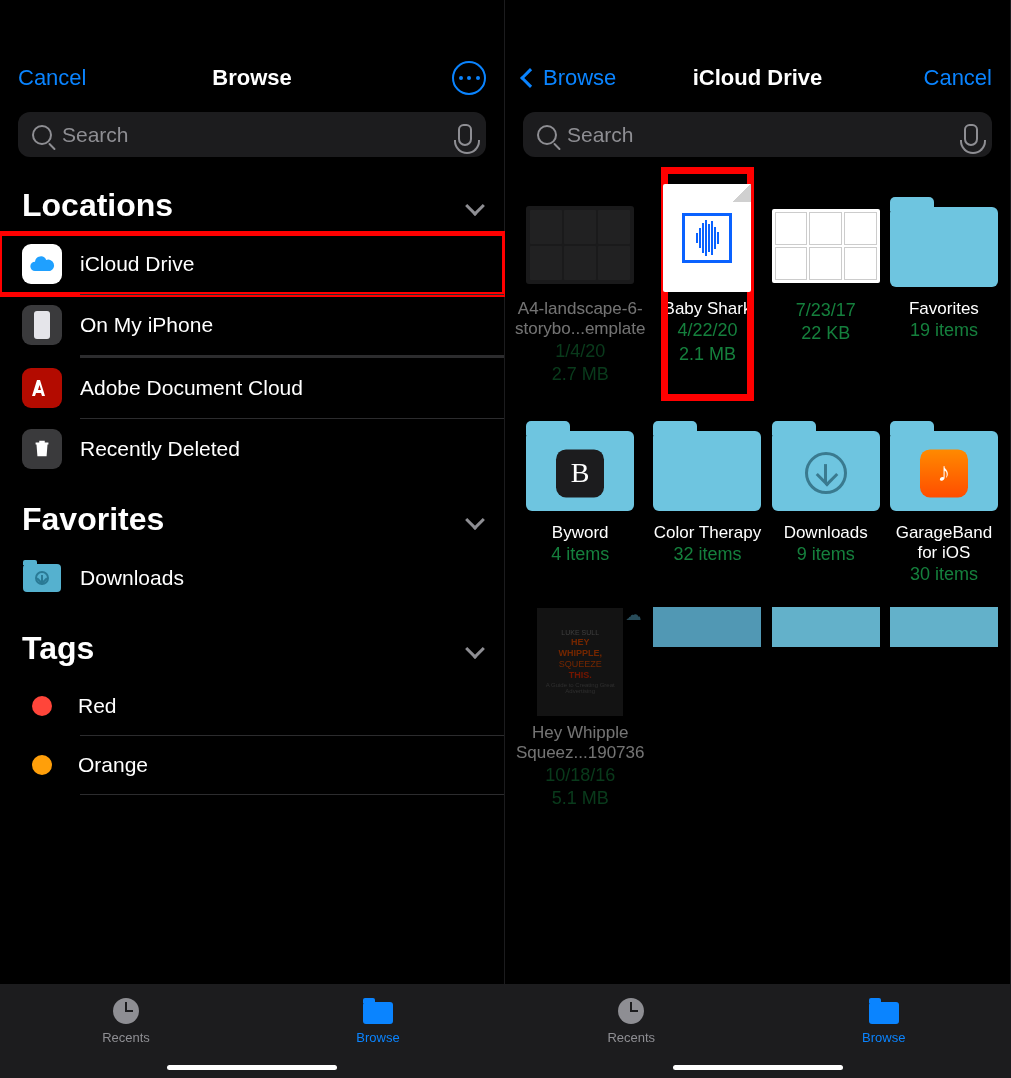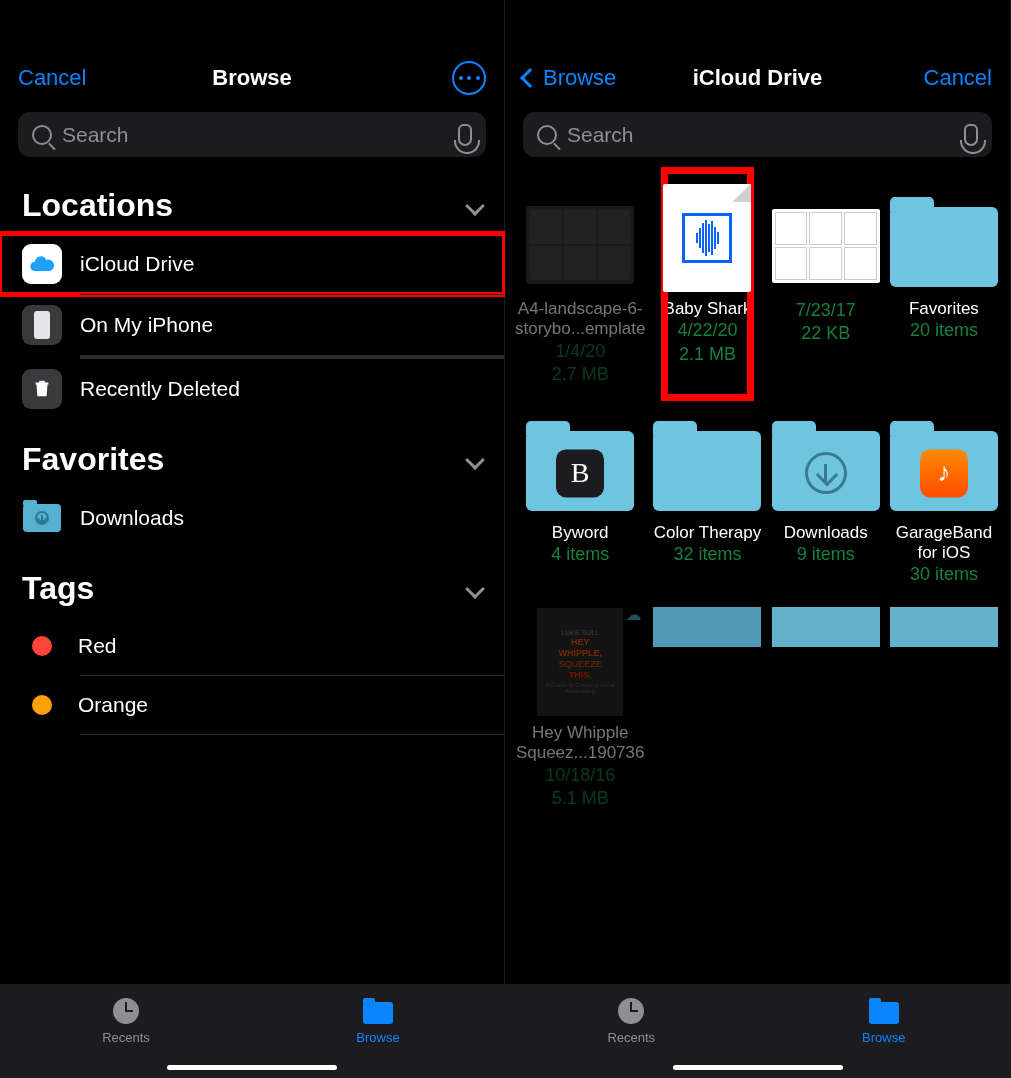"20 items" div.tile-meta { text: 20 -> 19 }
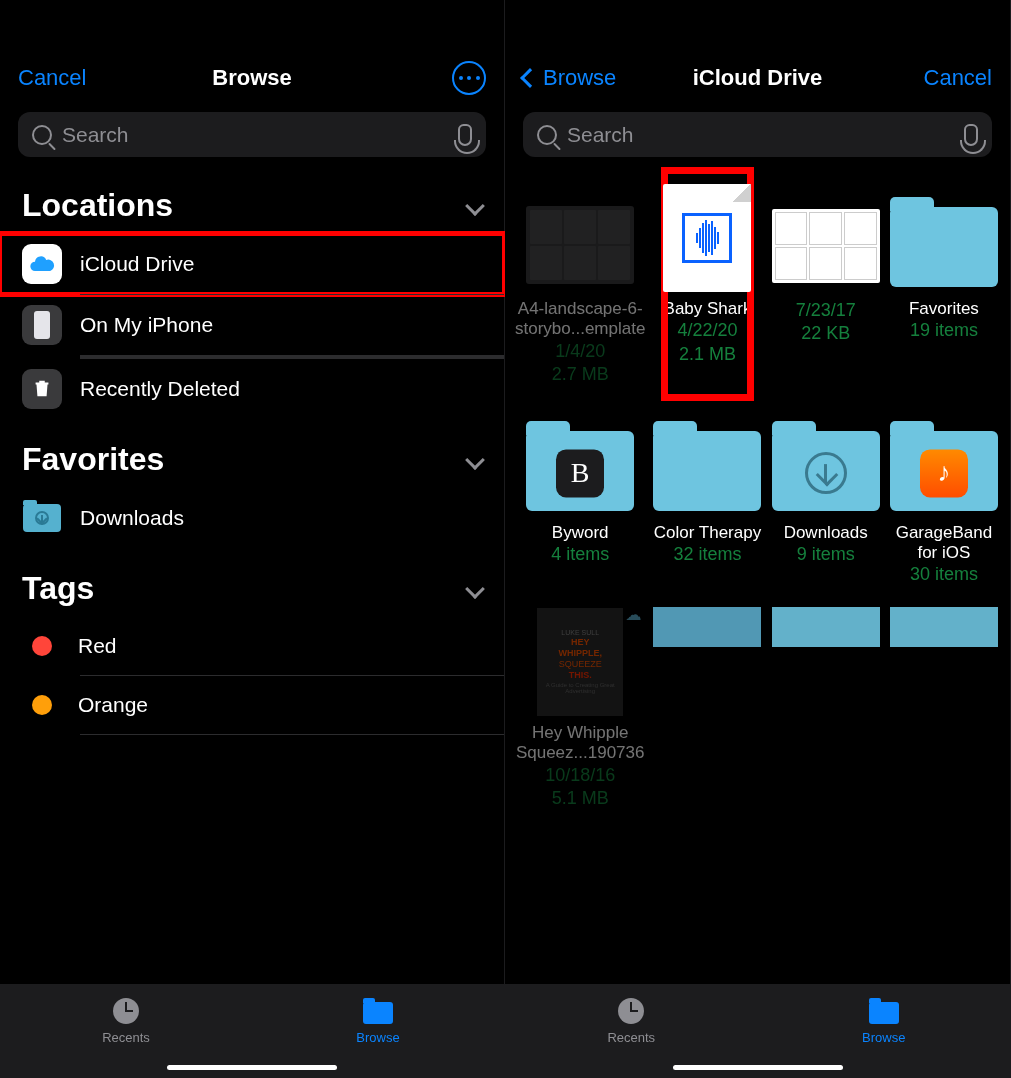"Adobe Document Cloud" div.row { html: none -> <div> <div> <svg> <path></path> </svg> </div> <span>Adobe Document Cloud</span> </div> }
